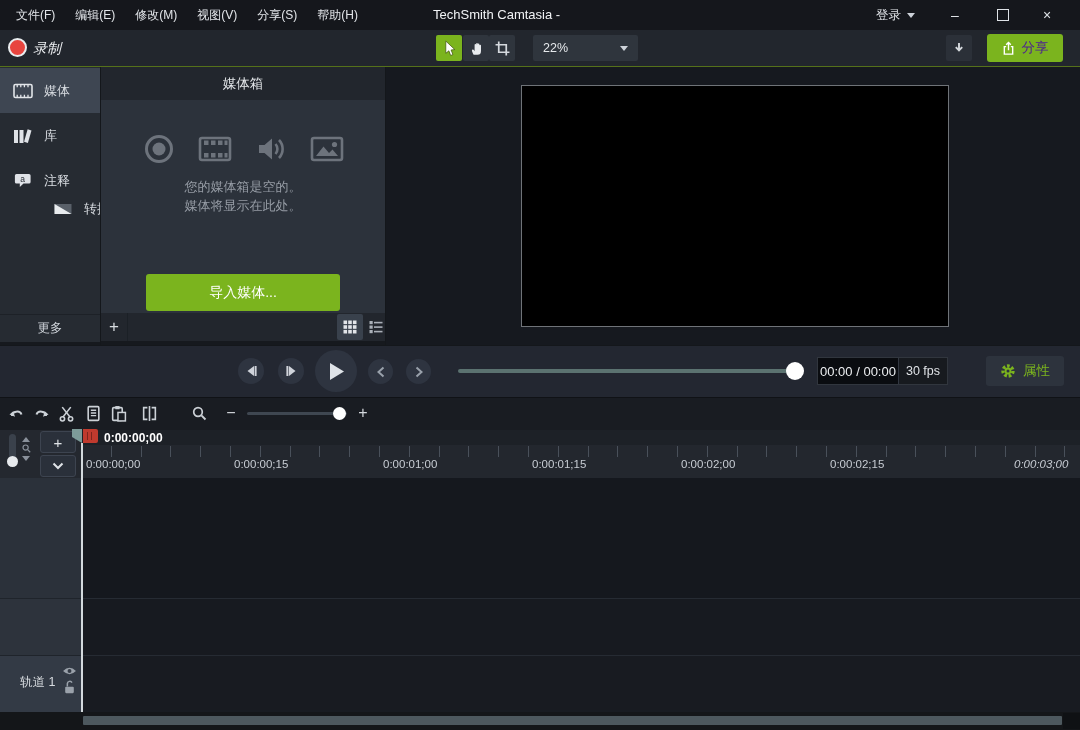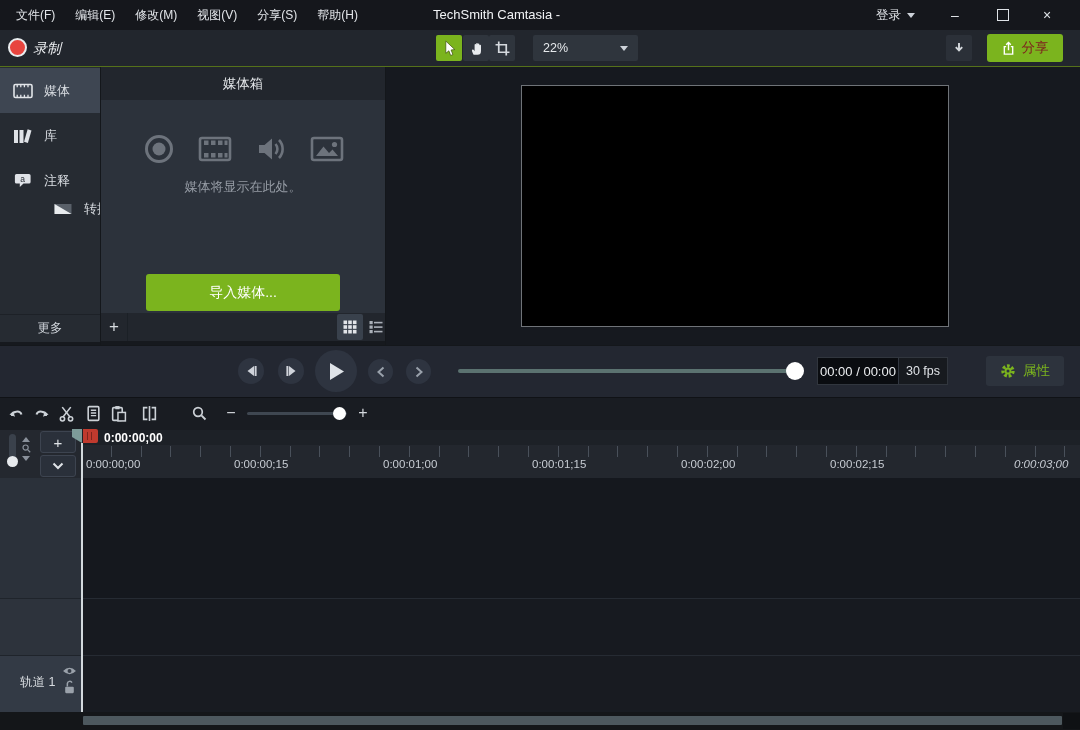"分享" .share-btn { color: #7f1d1d -> #4c1d95 }
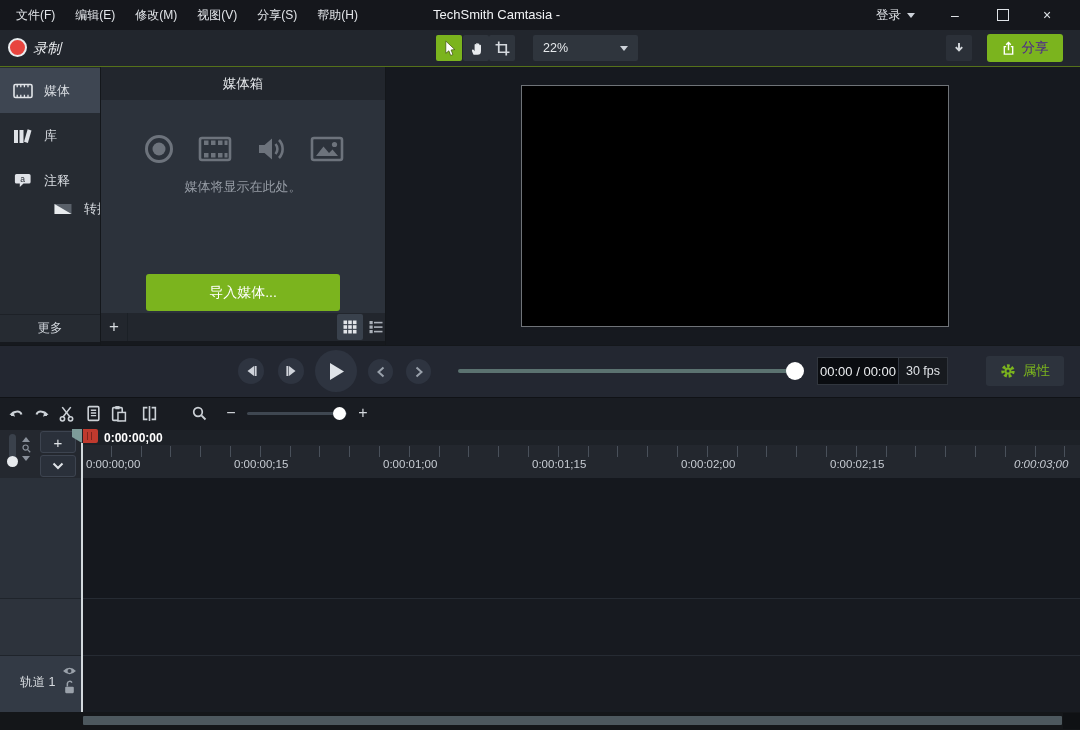"您的媒体箱是空的。" div { html: none -> <div>您的媒体箱是空的。</div> }
